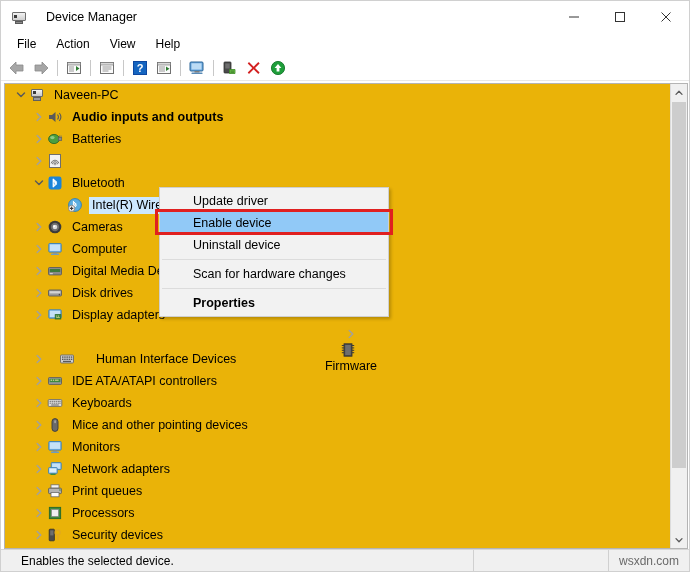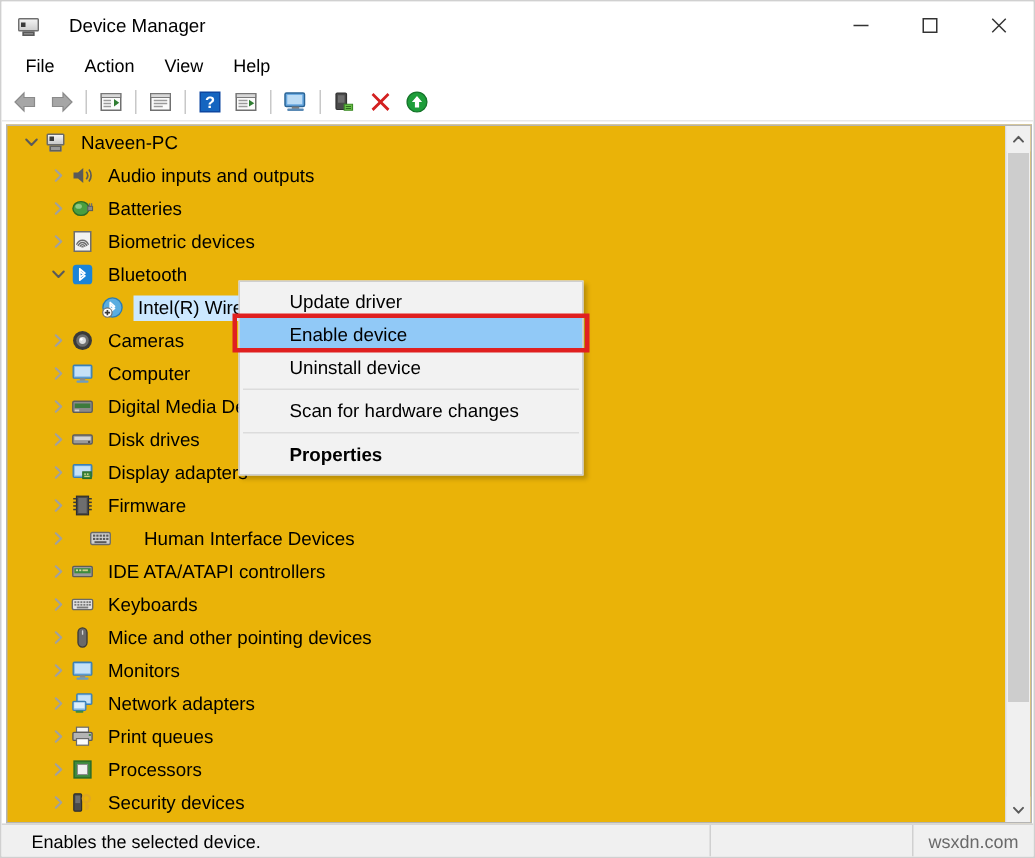"Audio inputs and outputs" div.row { font-weight: none -> bold }
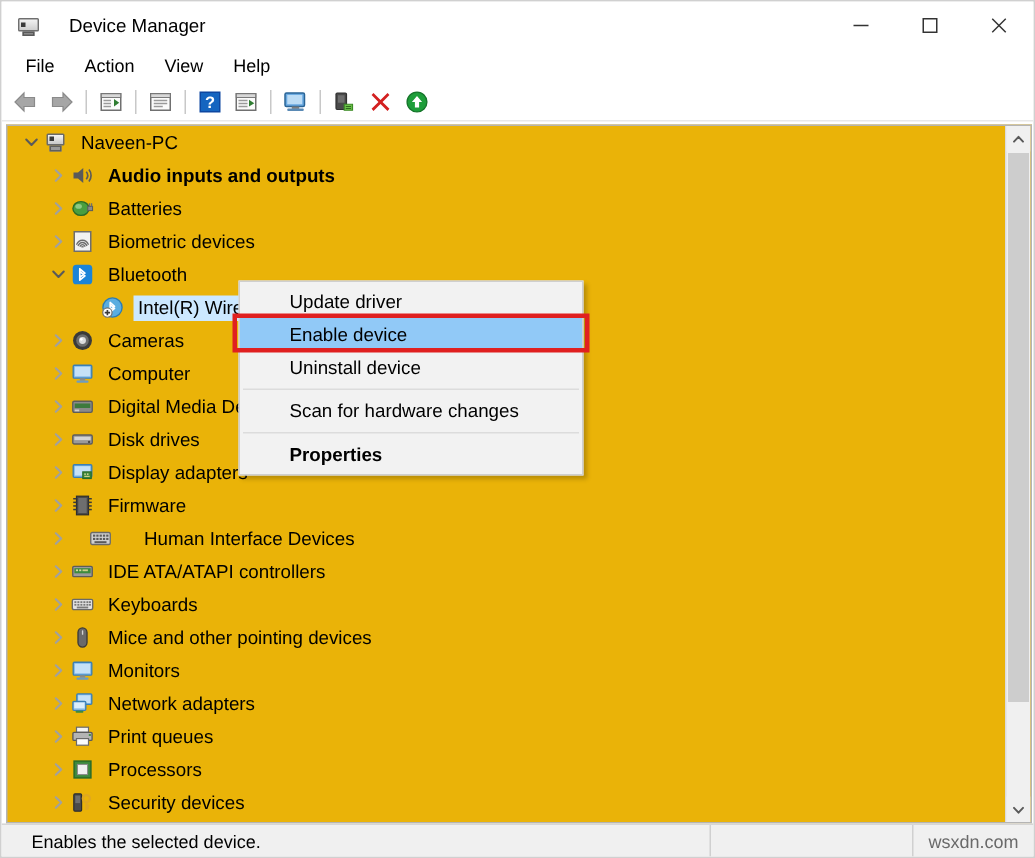"Biometric devices" div.lbl { html: <div>Biometric devices</div> -> none }
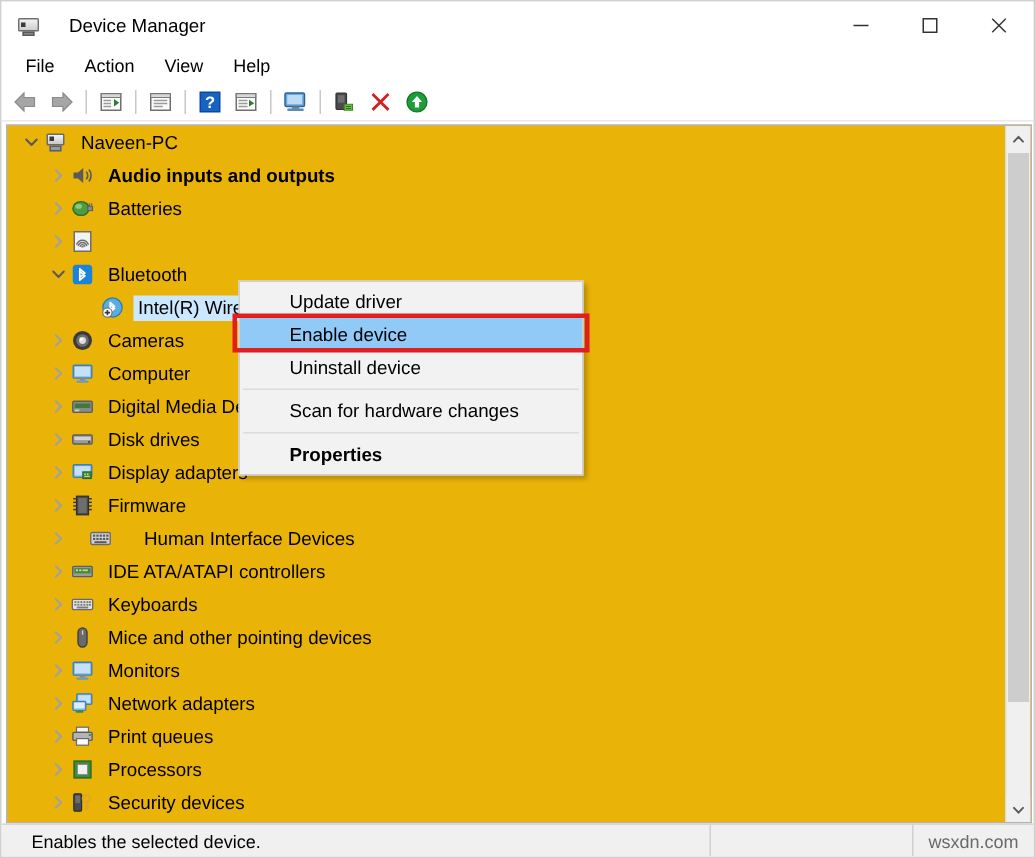"Firmware" div.row { flex-direction: none -> column }
